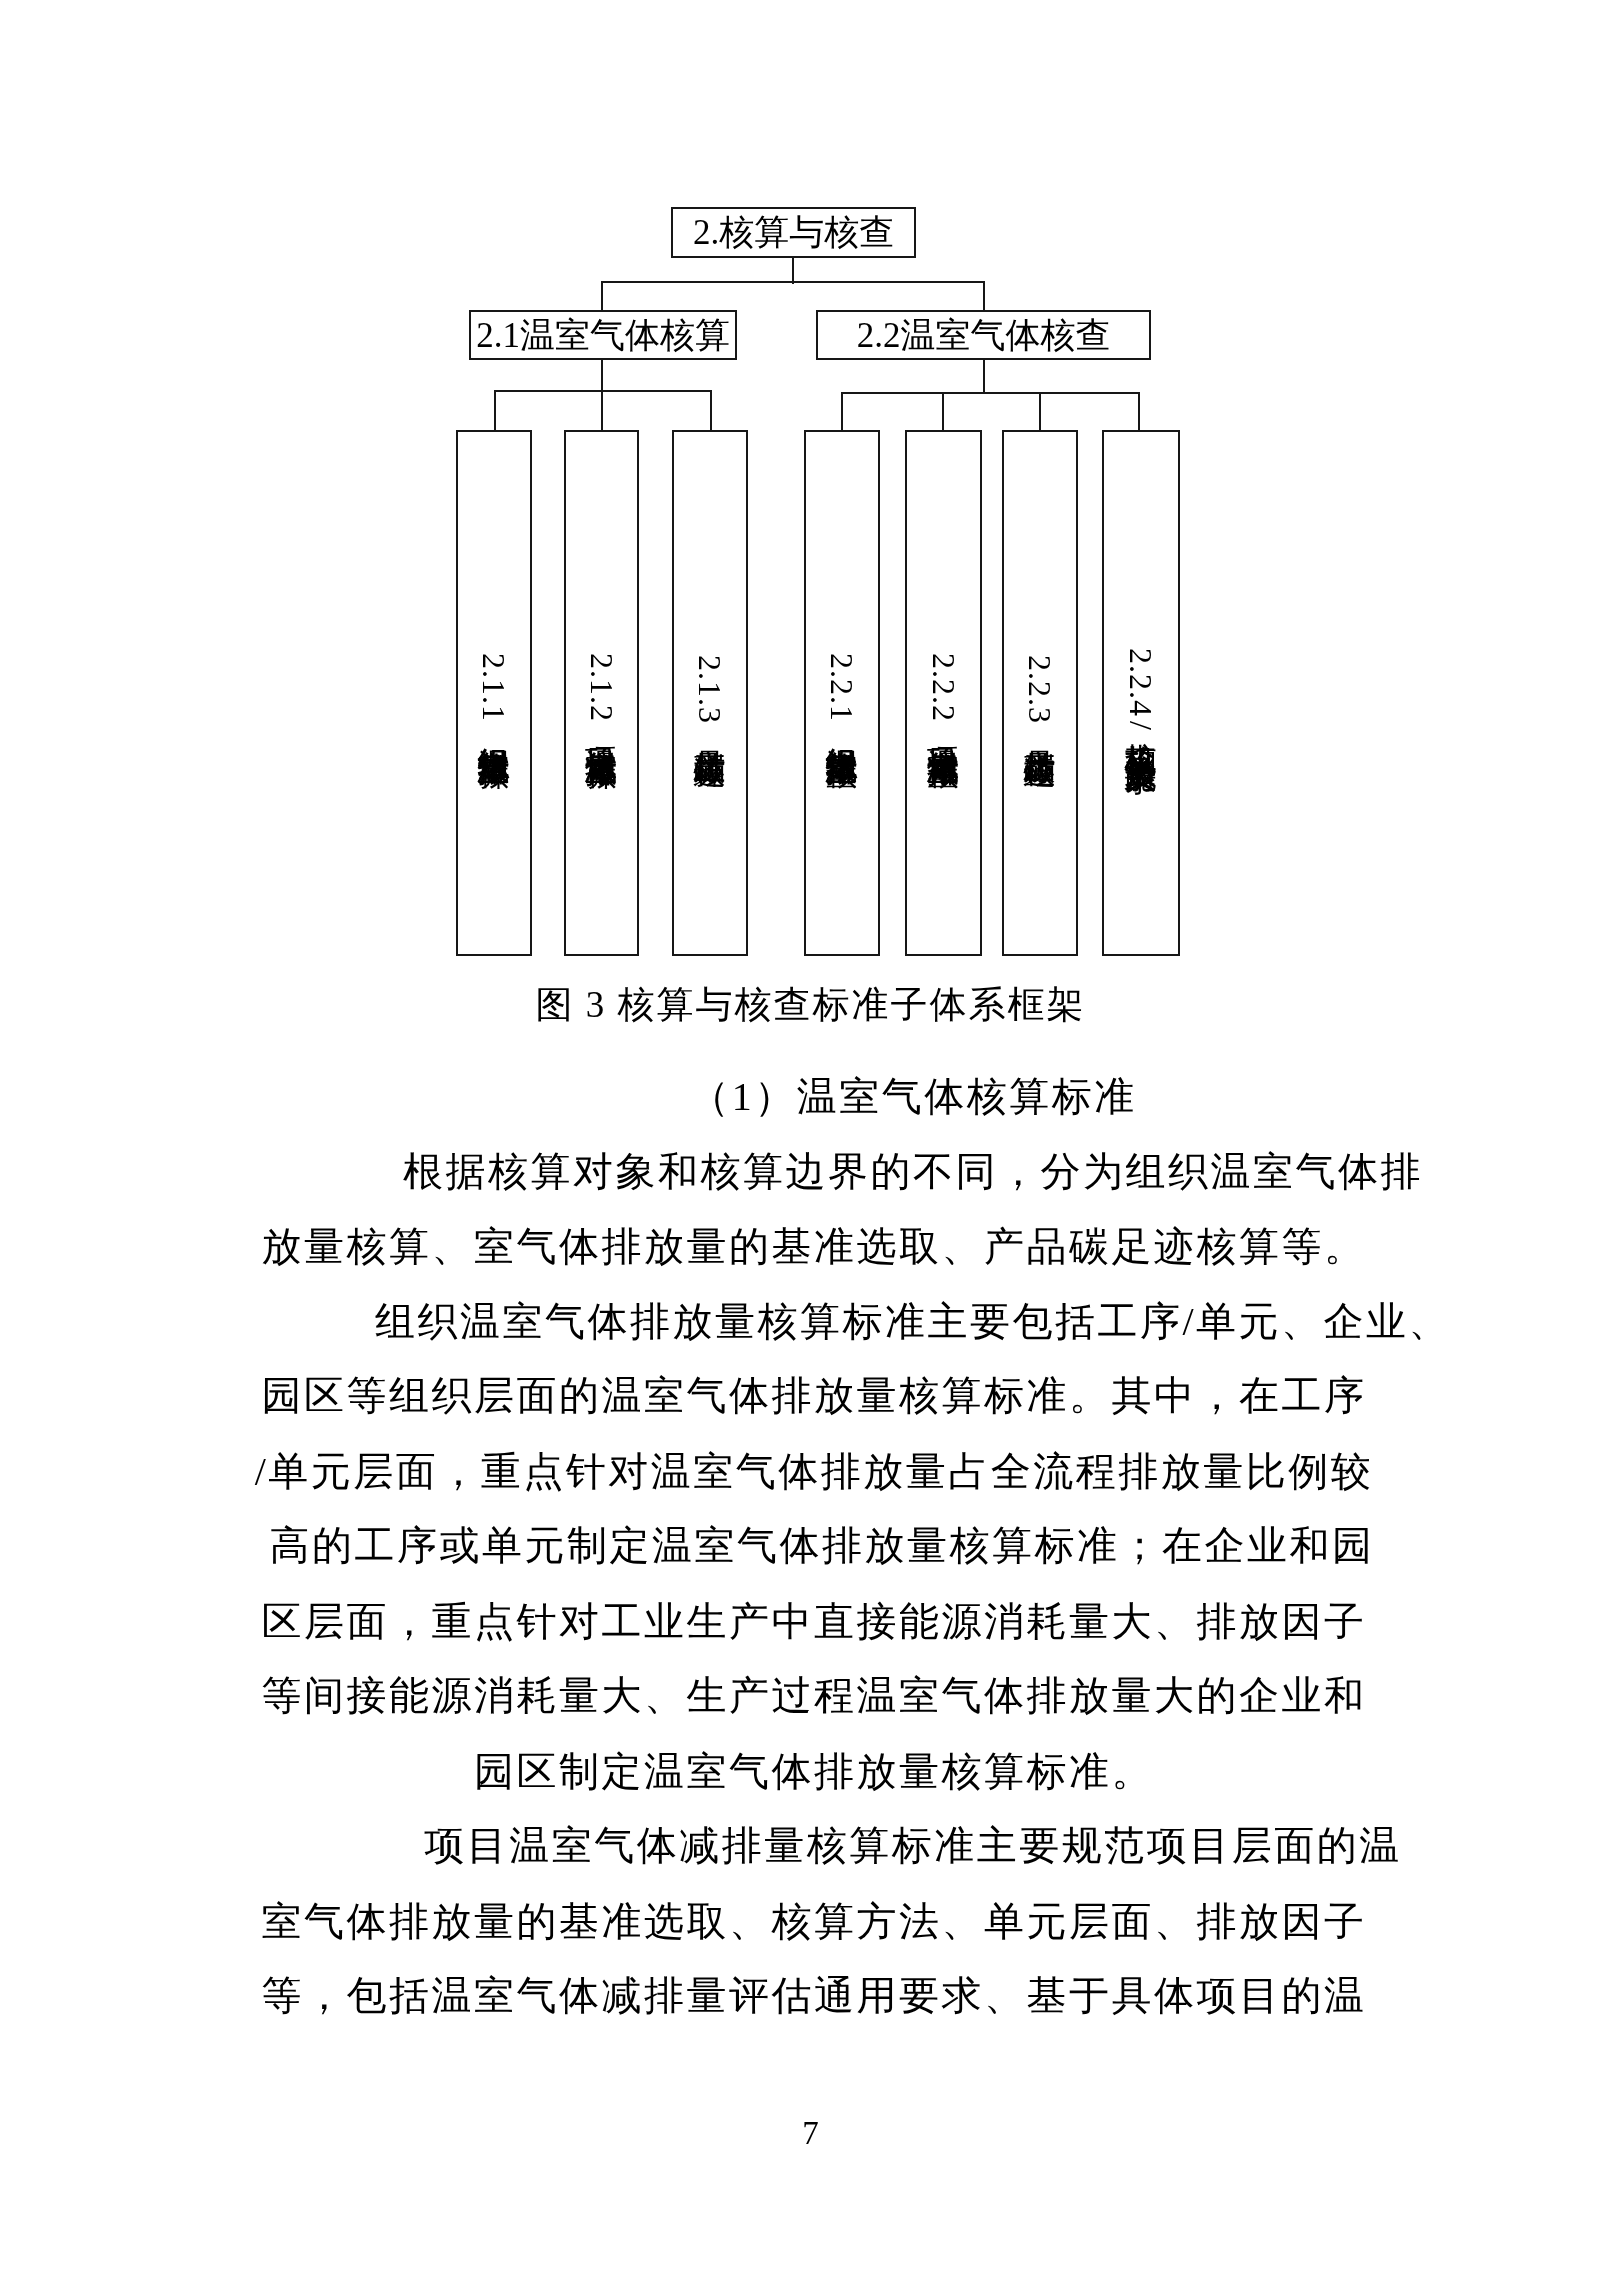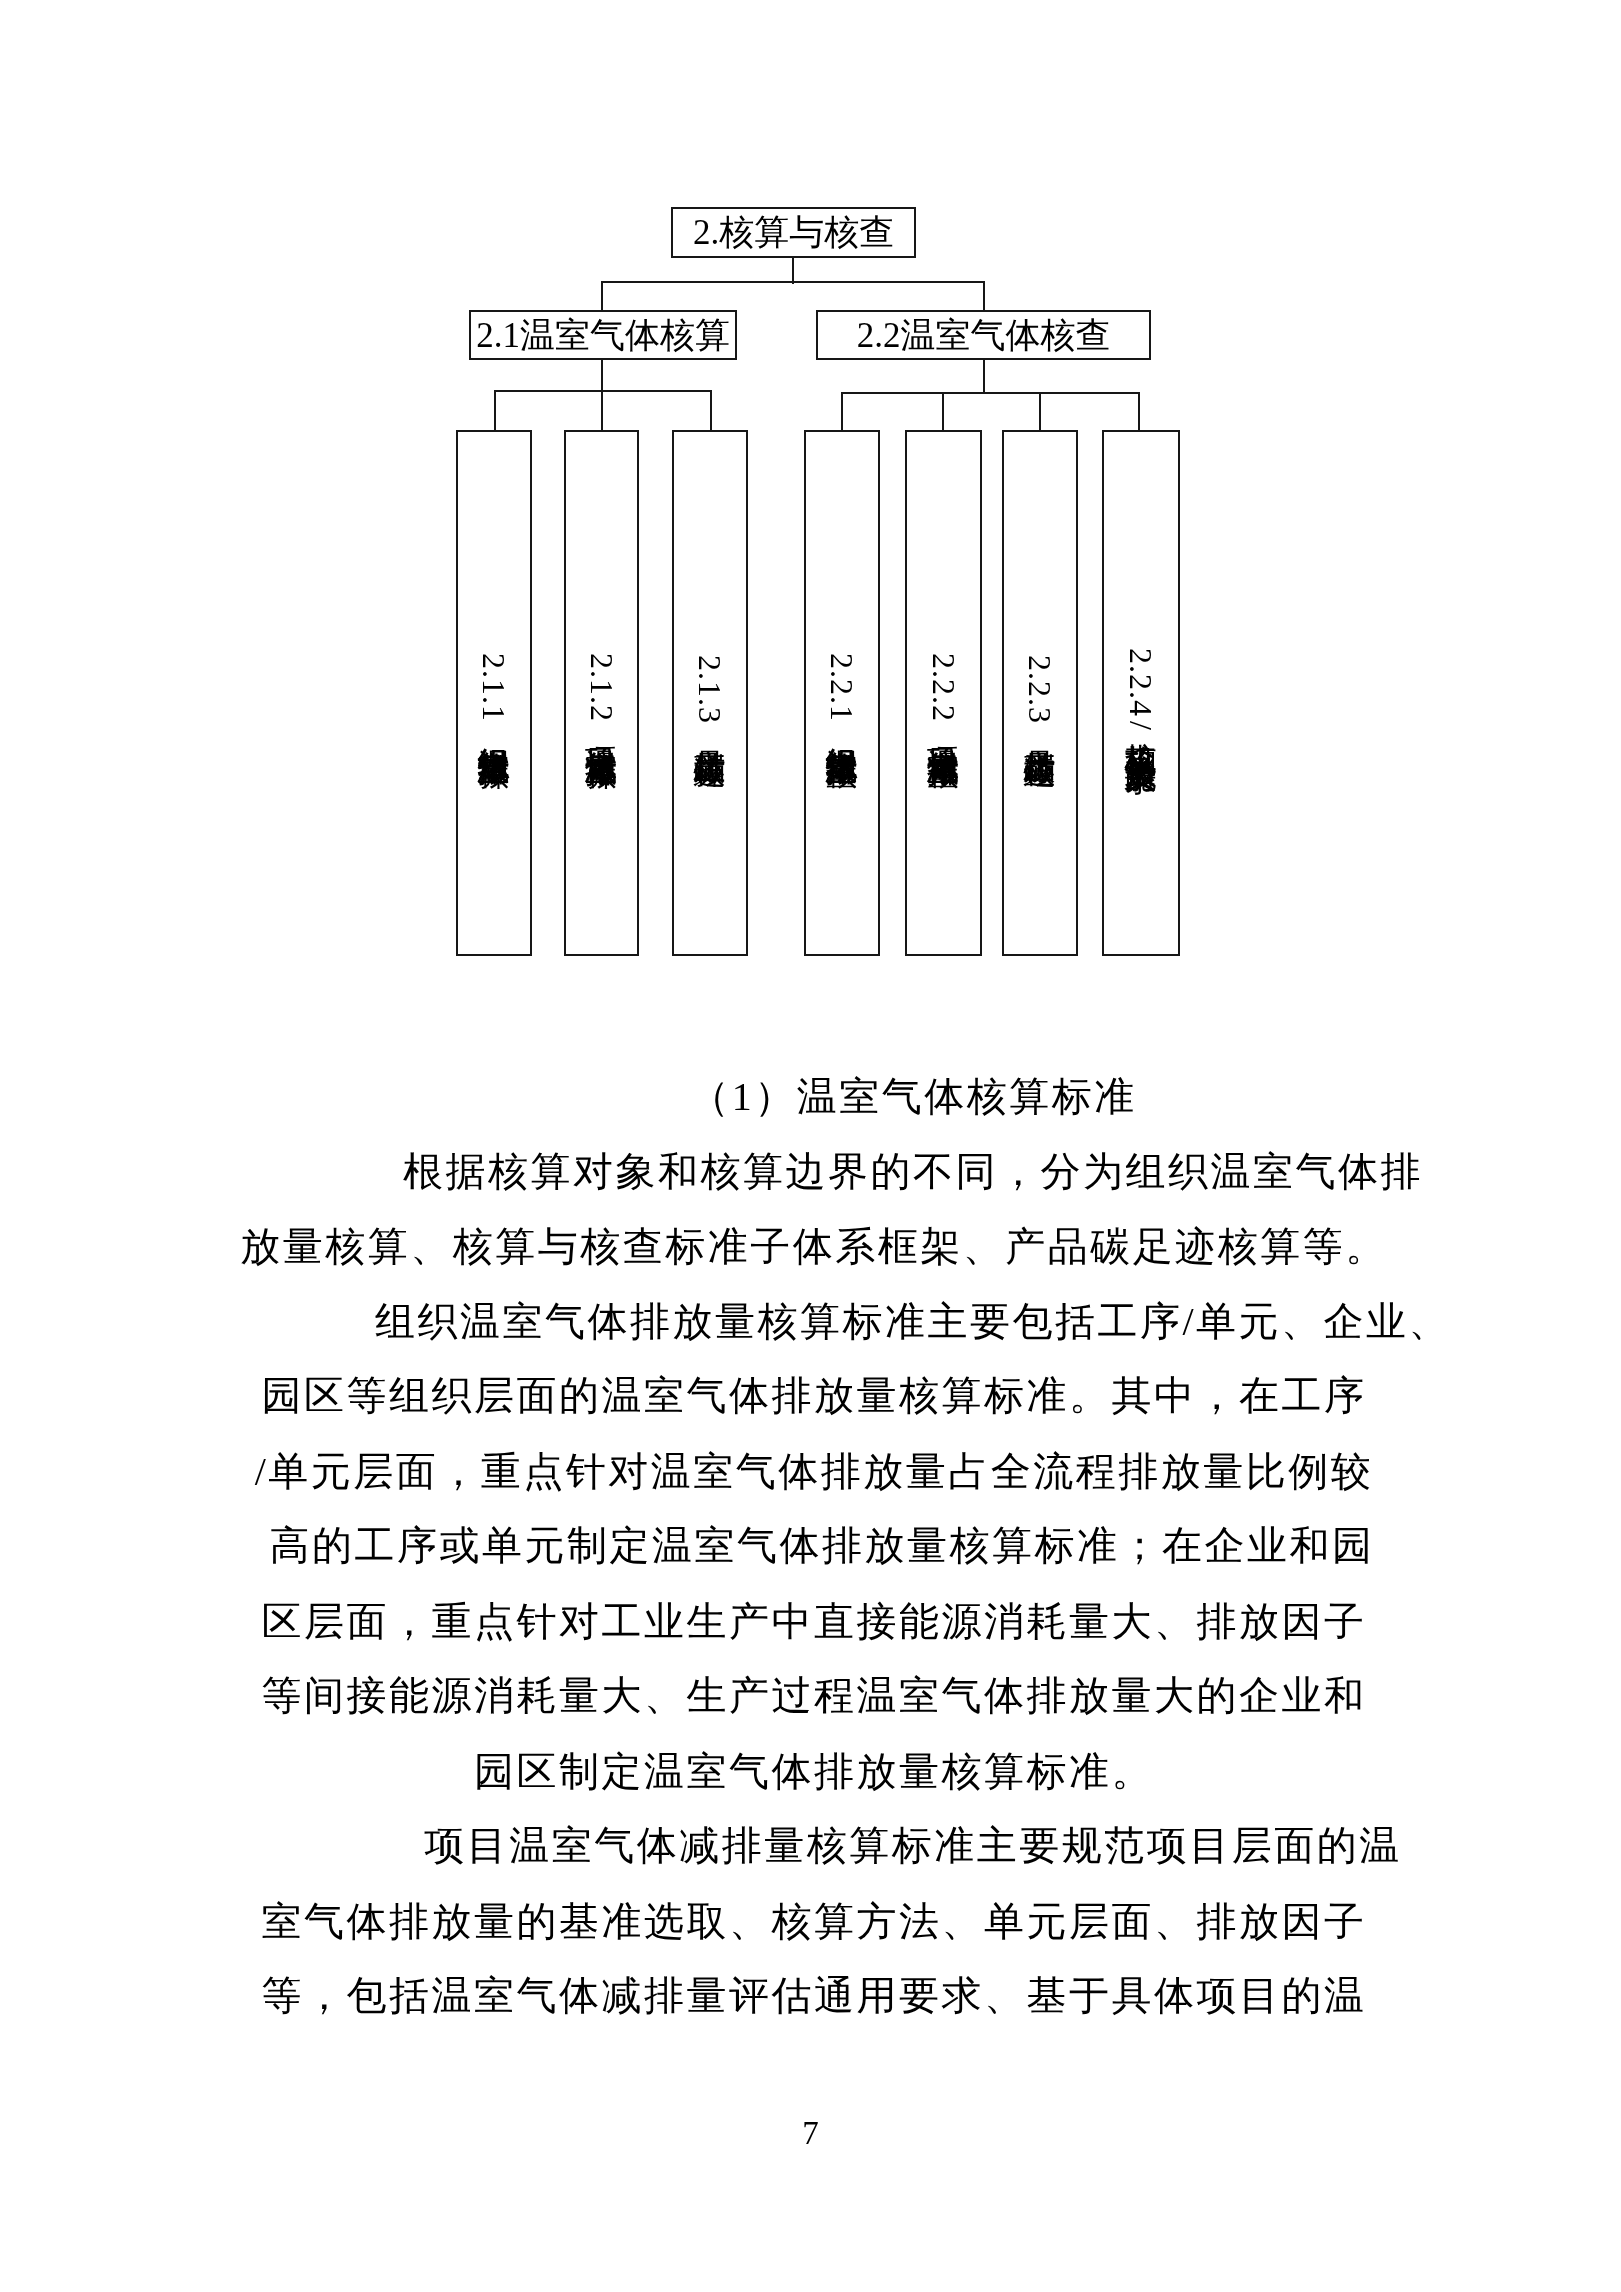"图 3 核算与核查标准子体系框架" div.caption { html: none -> <div>图 3 核算与核查标准子体系框架</div> }
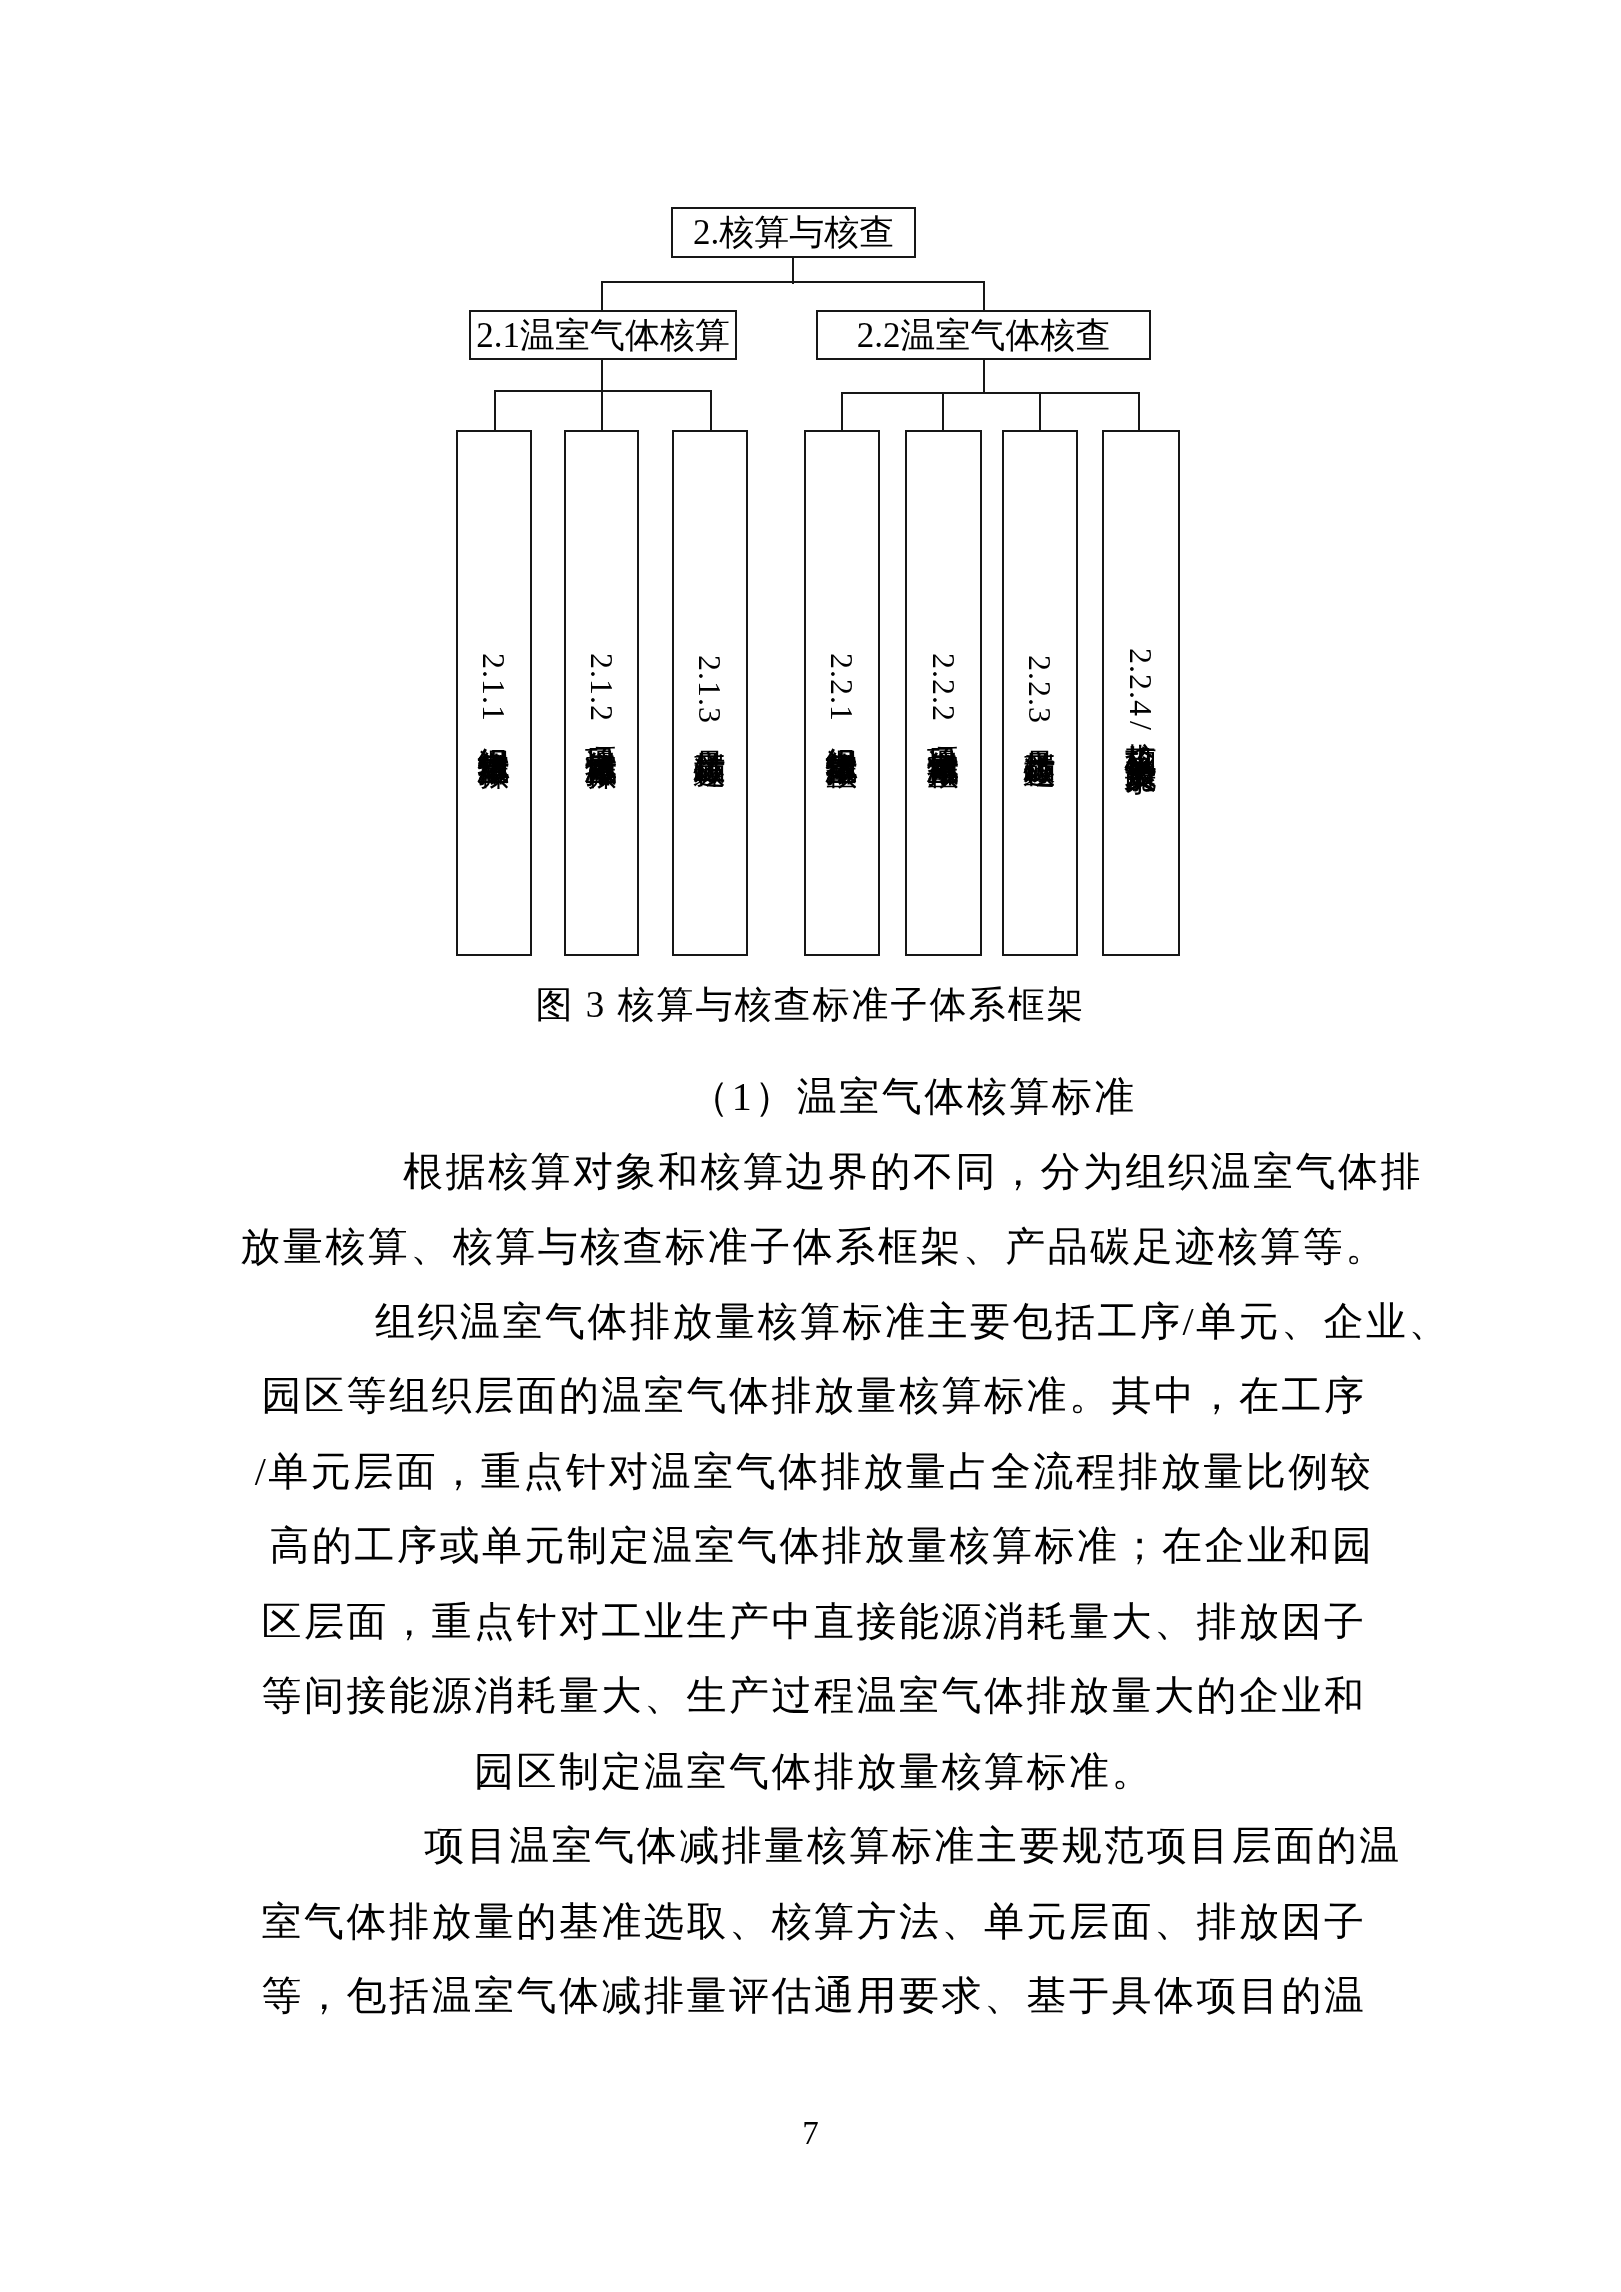"放量核算、核算与核查标准子体系框架、产品碳足迹核算等。" div.bodyline { text: 核算与核查标准子体系框架 -> 室气体排放量的基准选取 }
